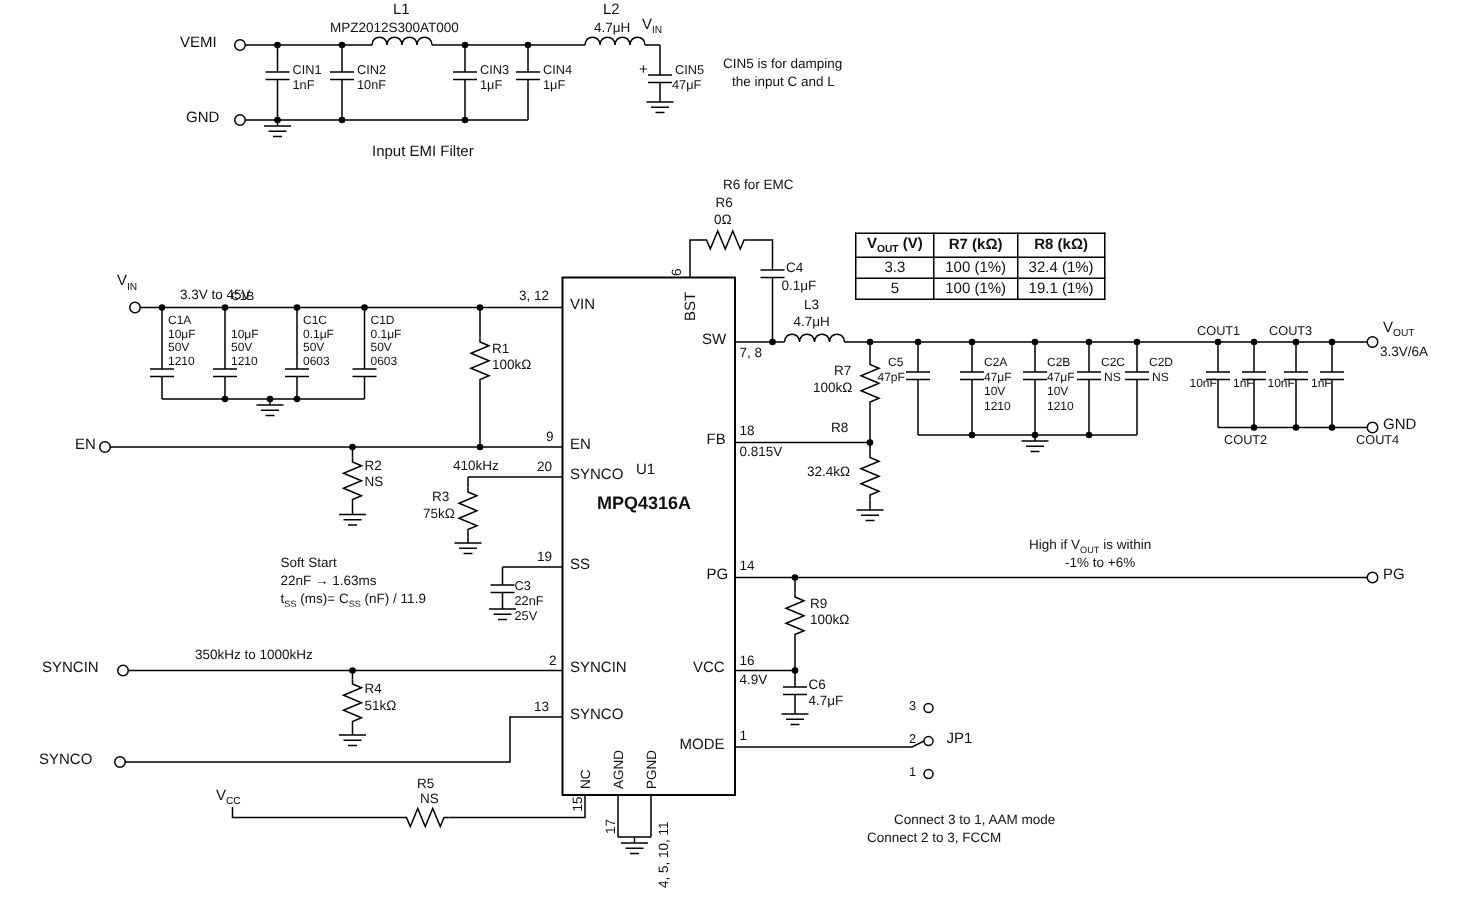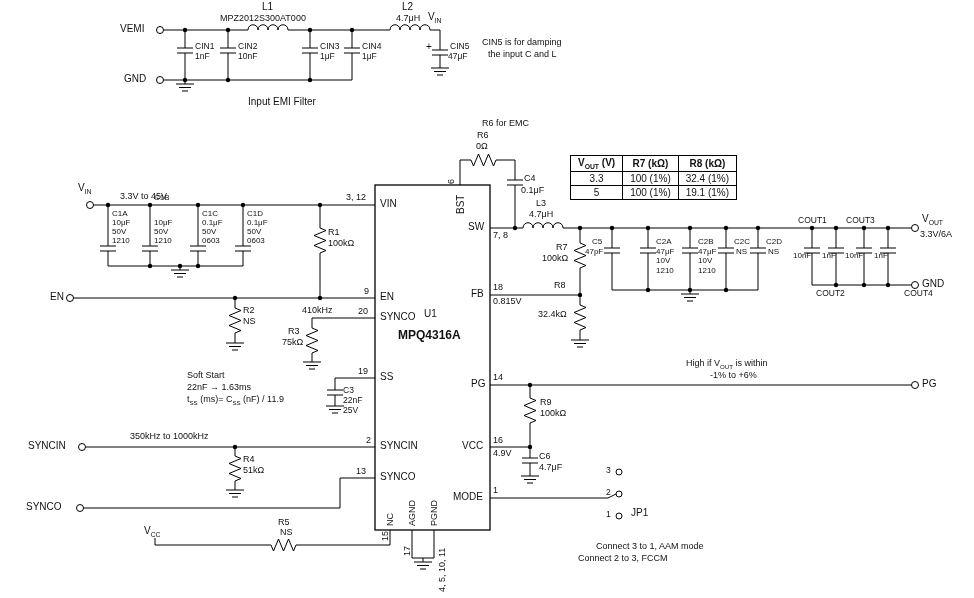"JP1" span.t { top: 508px -> 488px }
